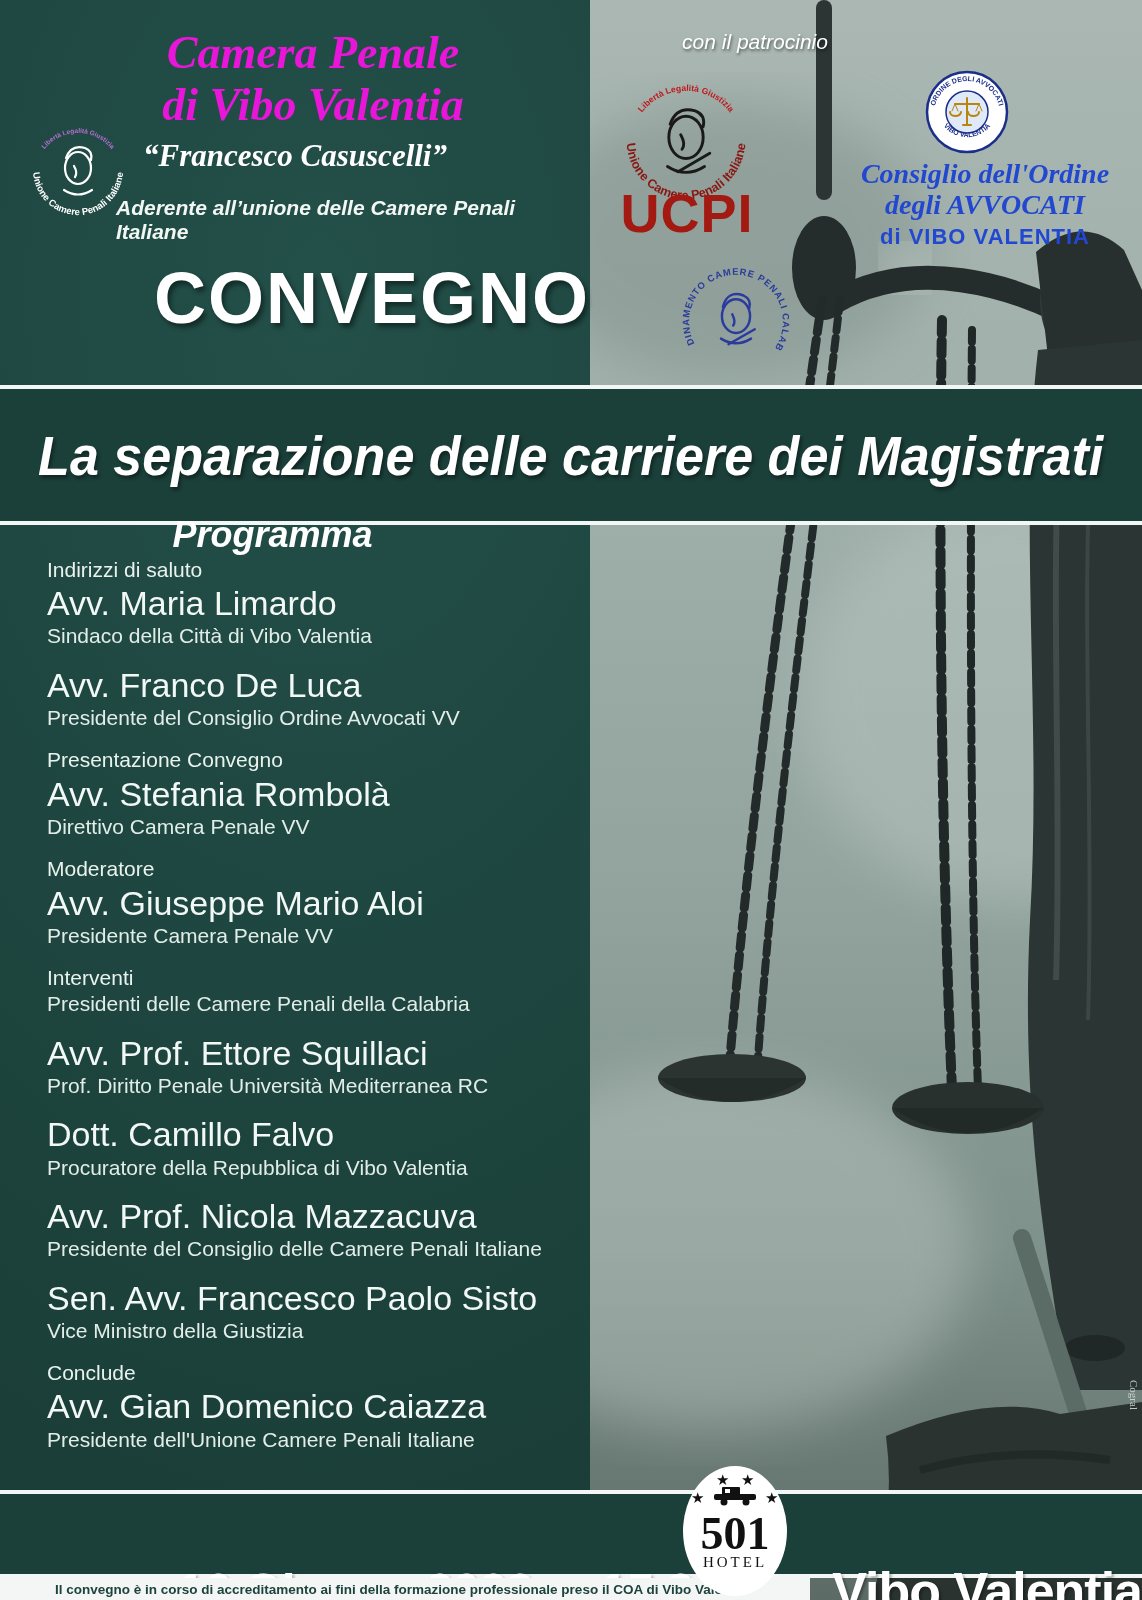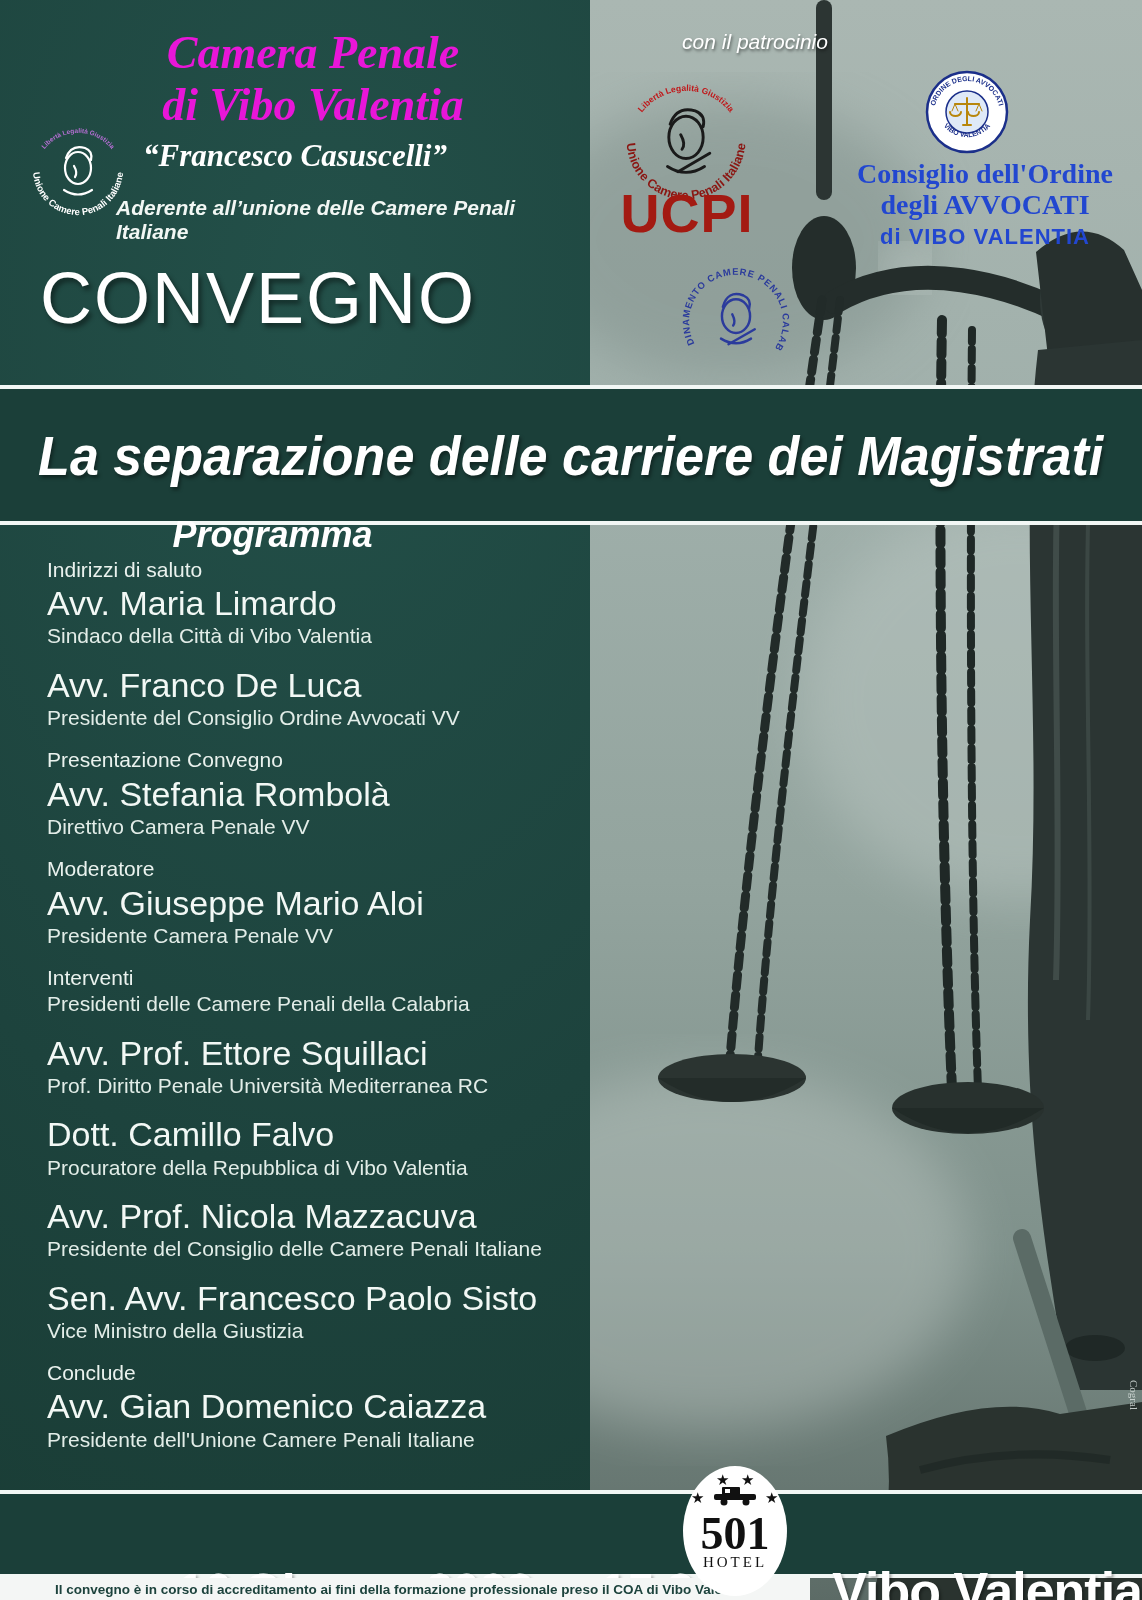"Consiglio dell'Ordine" .coa-serif { font-style: none -> italic }
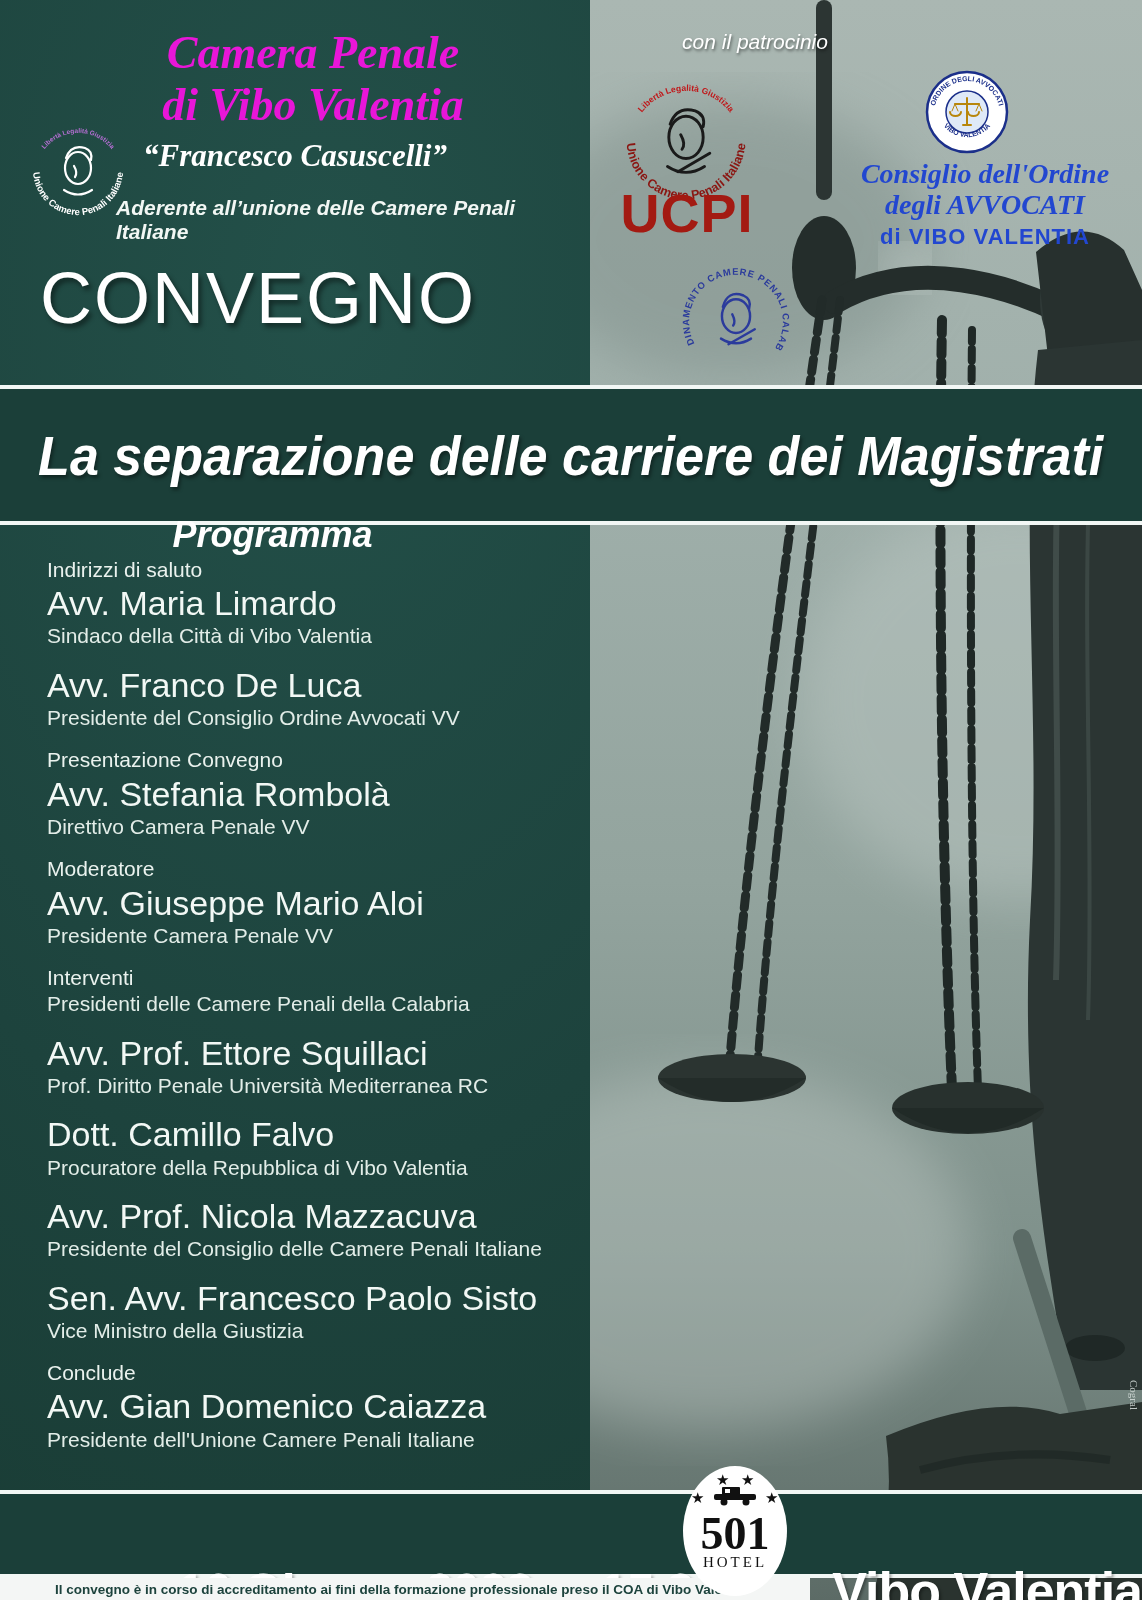"CONVEGNO" #convegno { font-weight: normal -> bold; margin-left: 40px -> none; text-align: left -> right }
